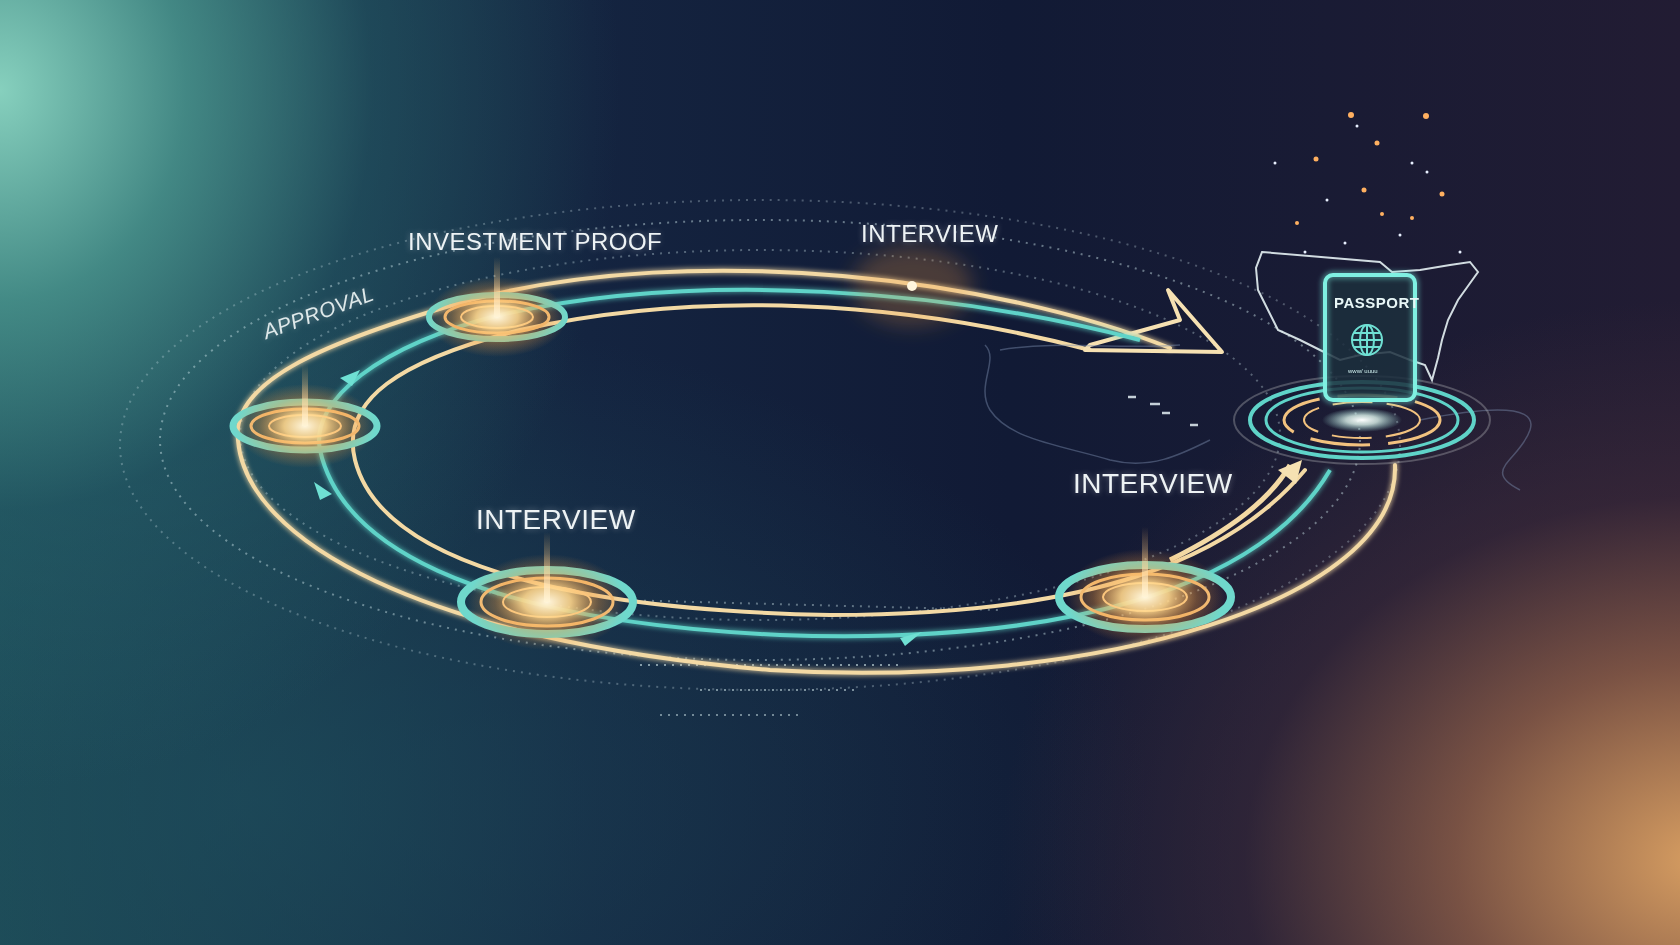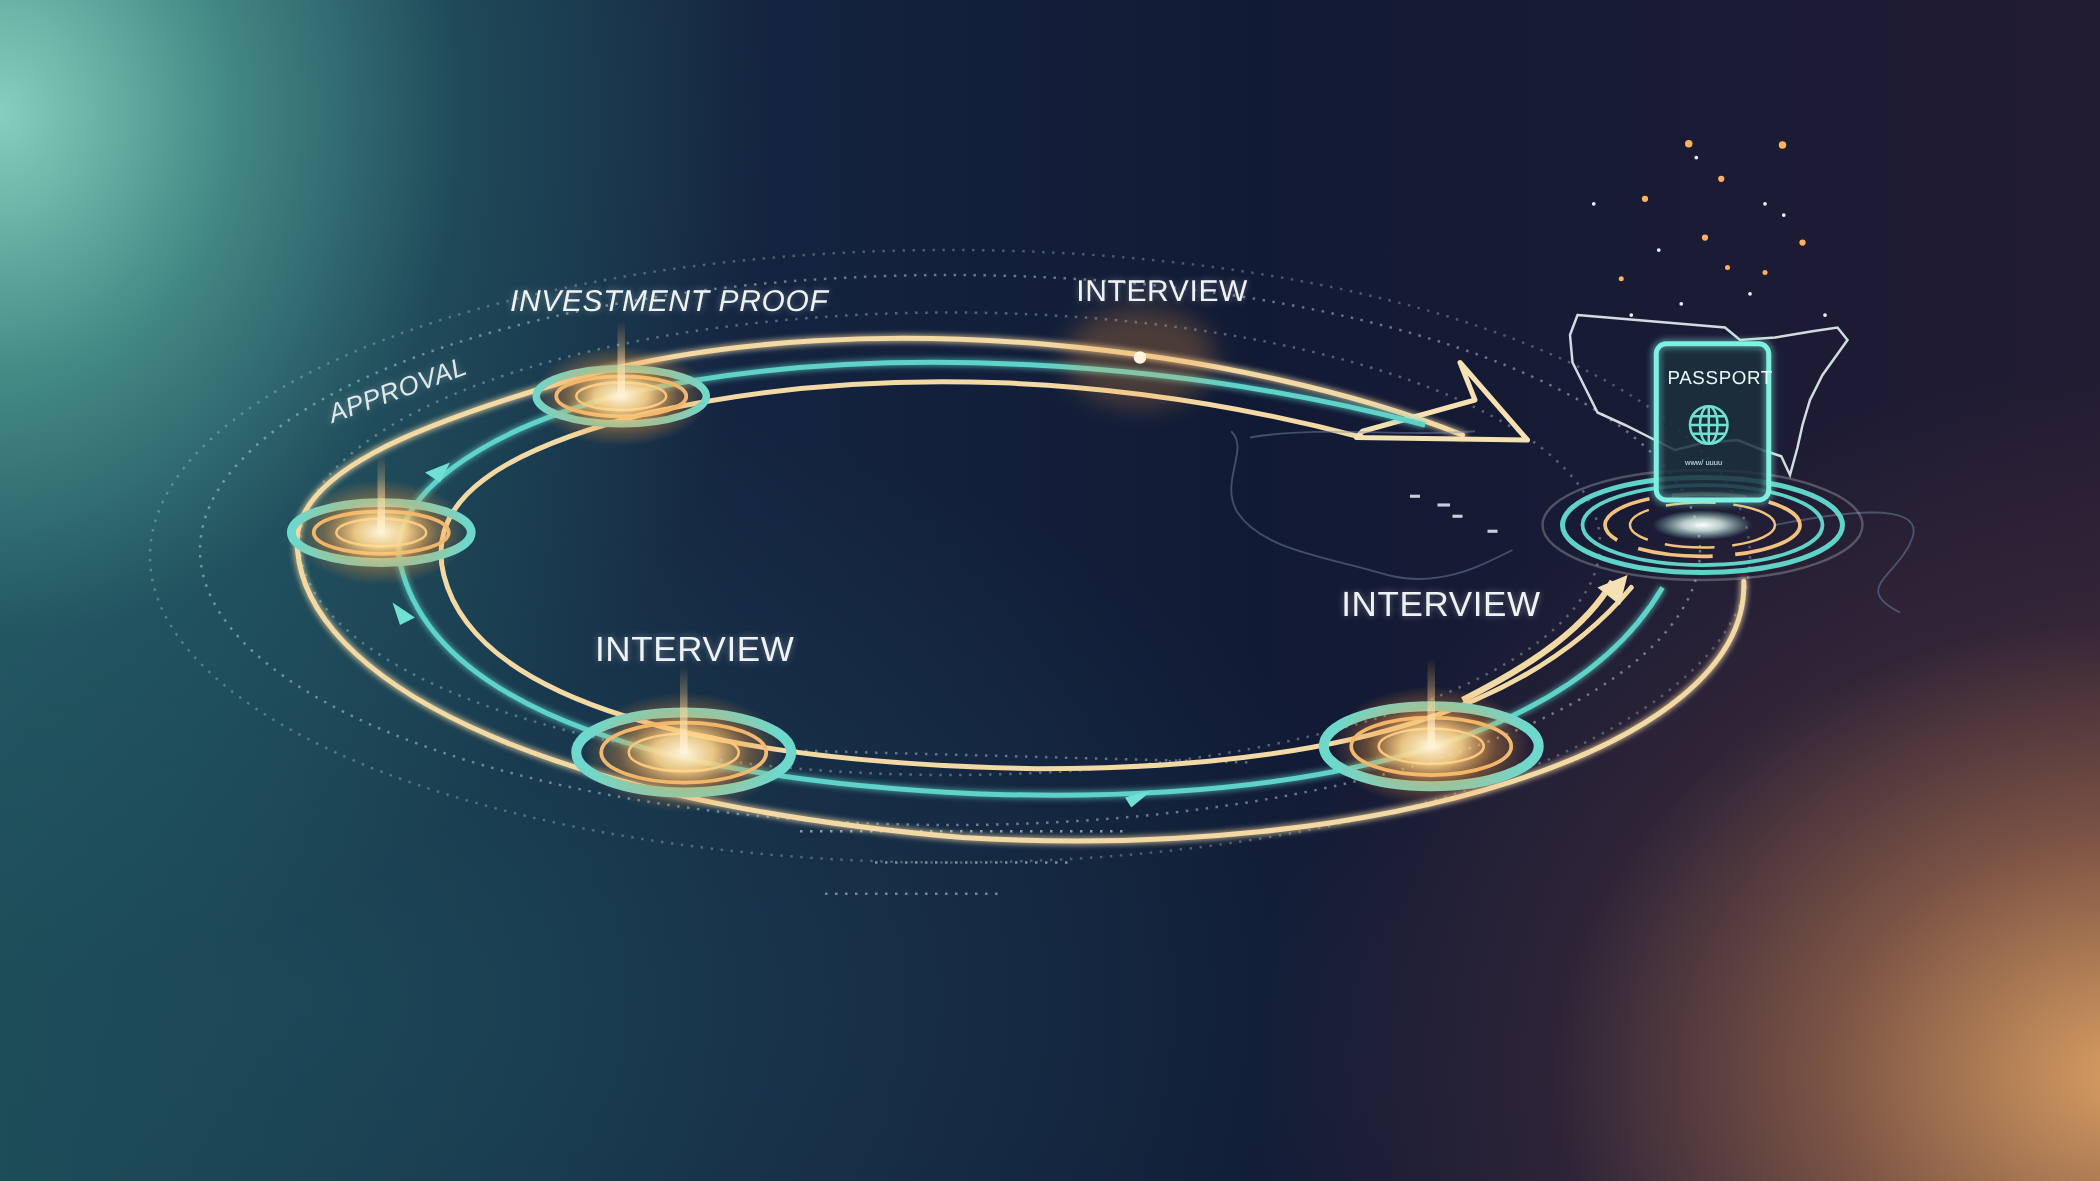"INVESTMENT PROOF" .lbl-invest { font-style: italic -> none }
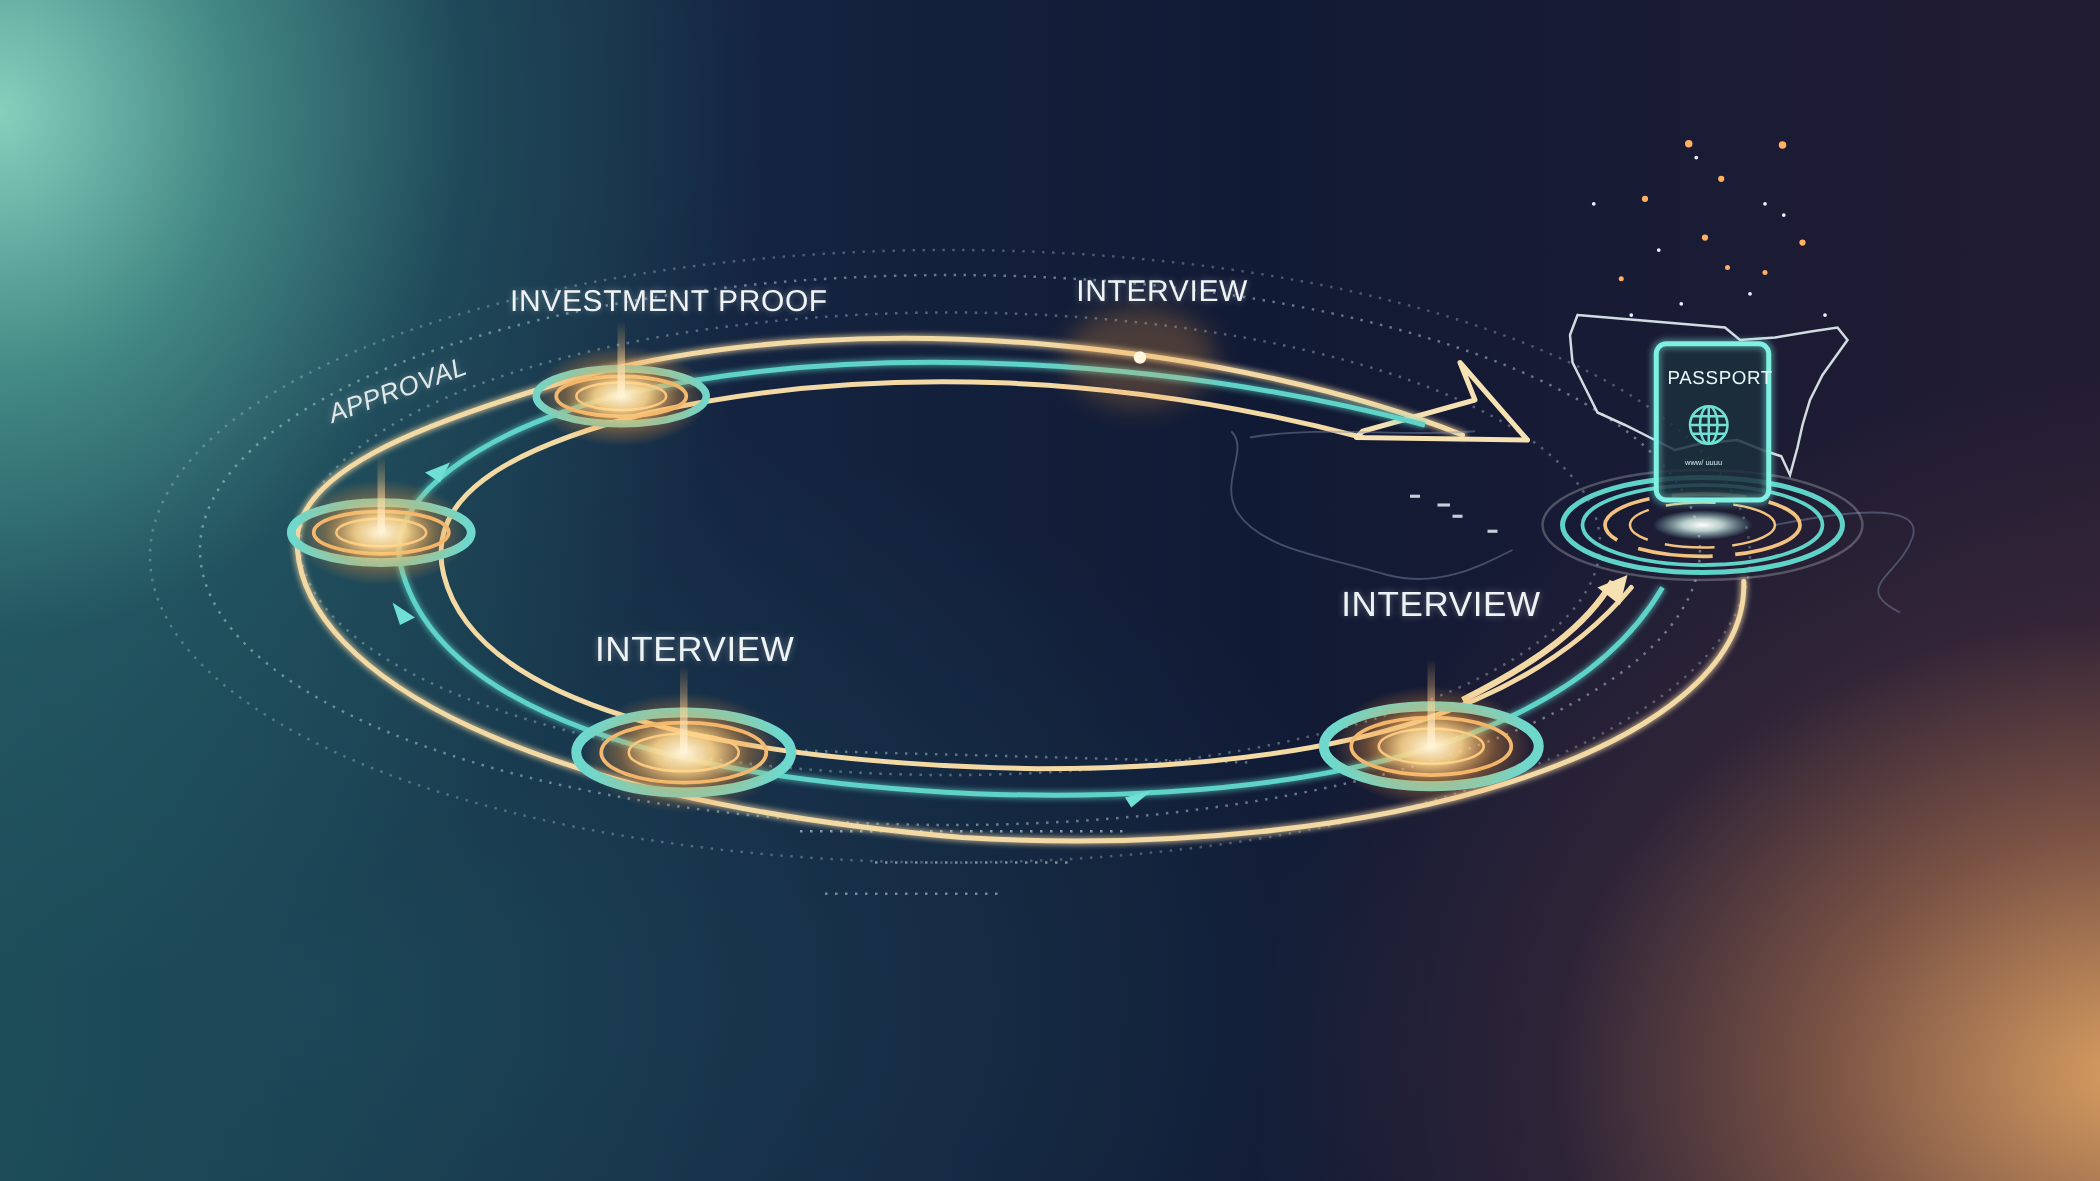"PASSPORT" .passport-text { font-weight: normal -> bold }
